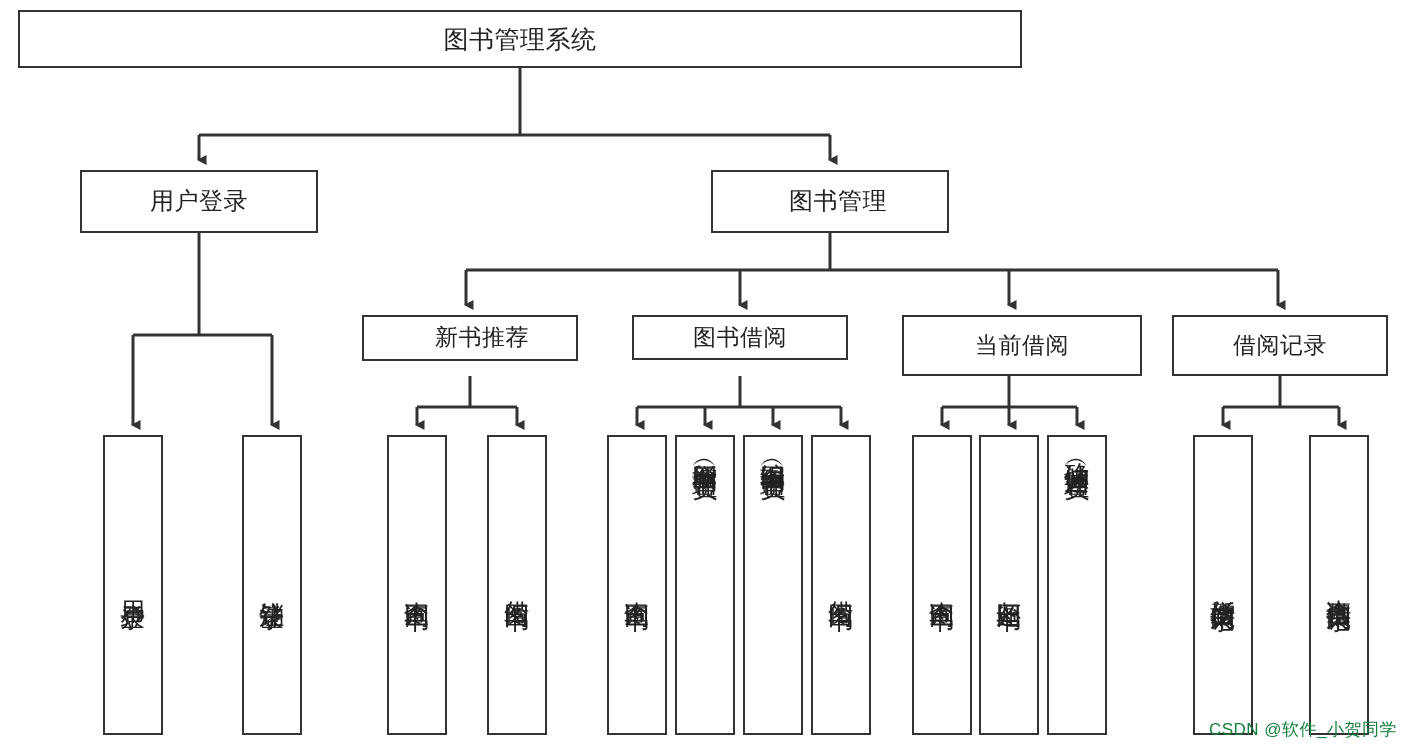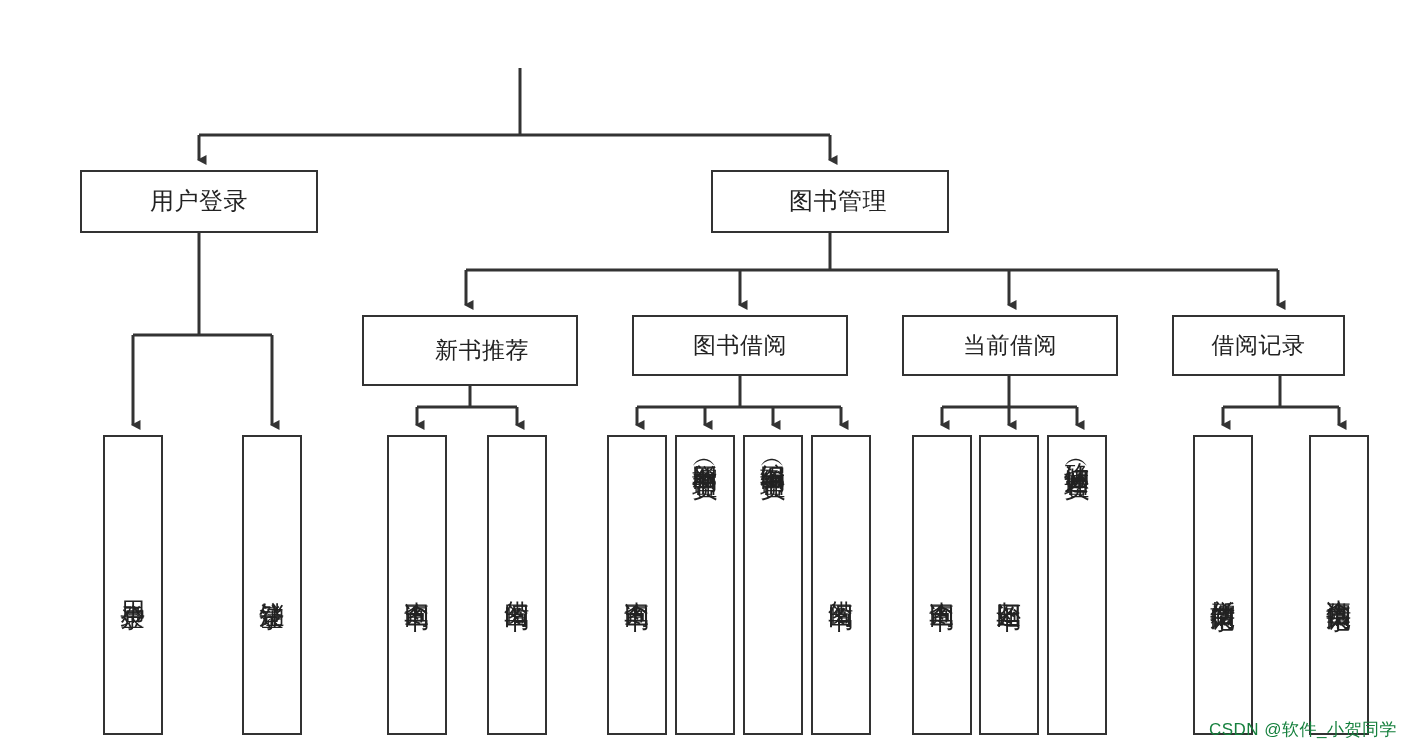"图书管理系统" div.node { html: none -> <div> <span>图书管理系统</span> </div> }
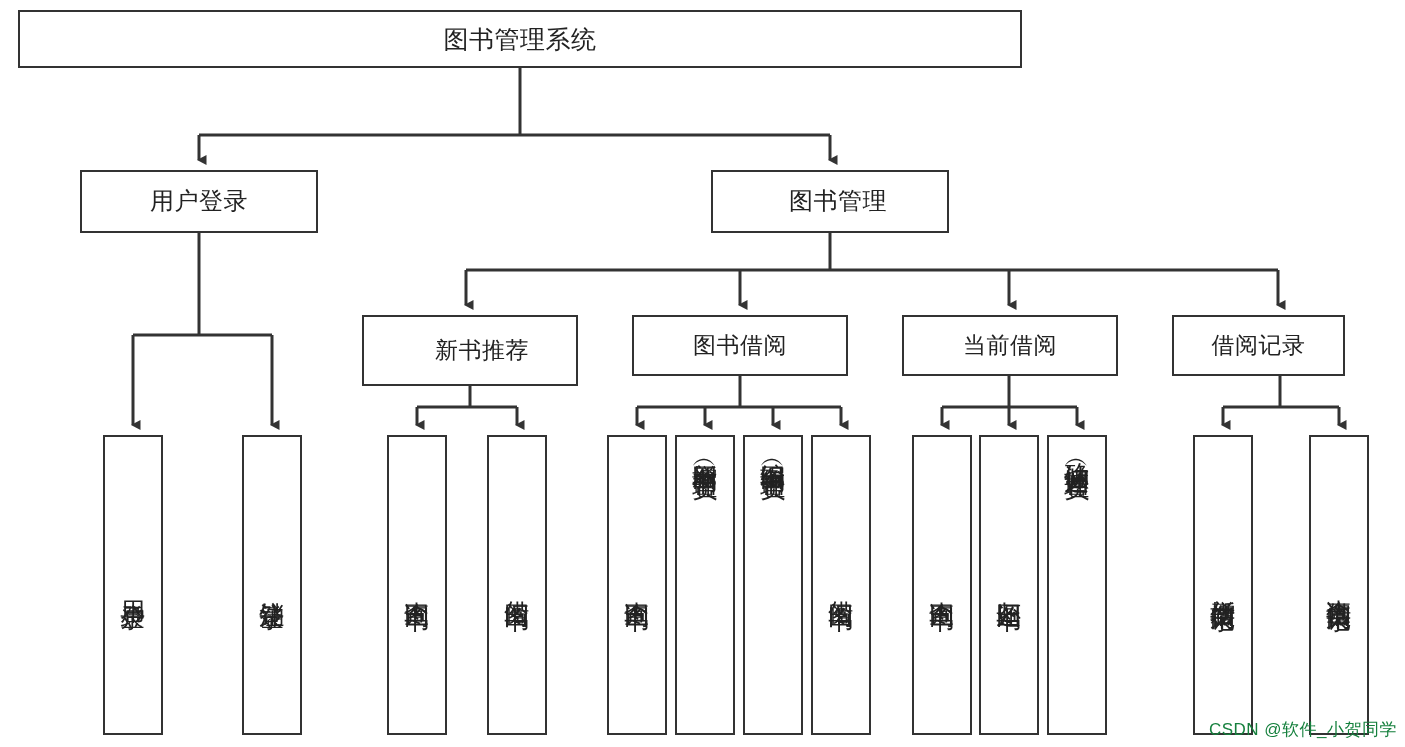"新书推荐" div.node { height: 71px -> 46px }
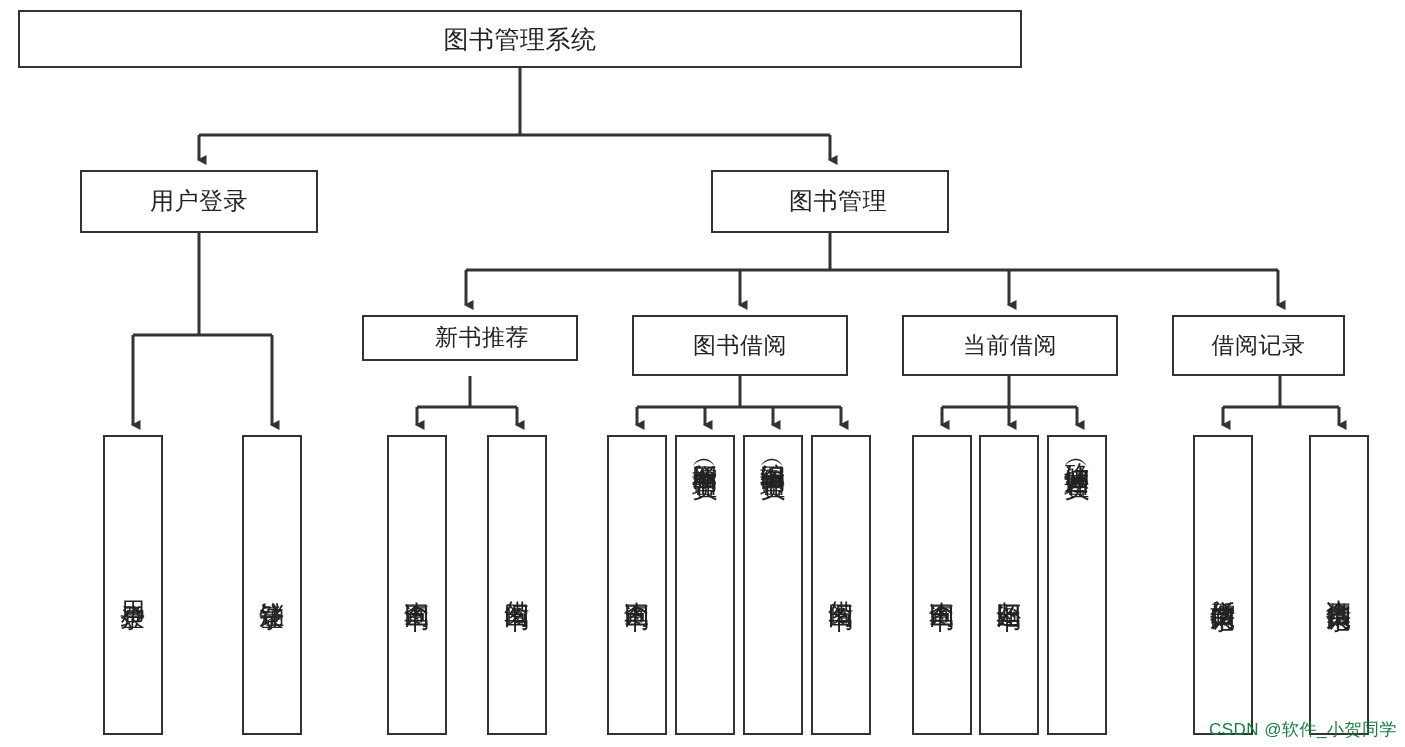"图书借阅" div.node { height: 61px -> 45px }
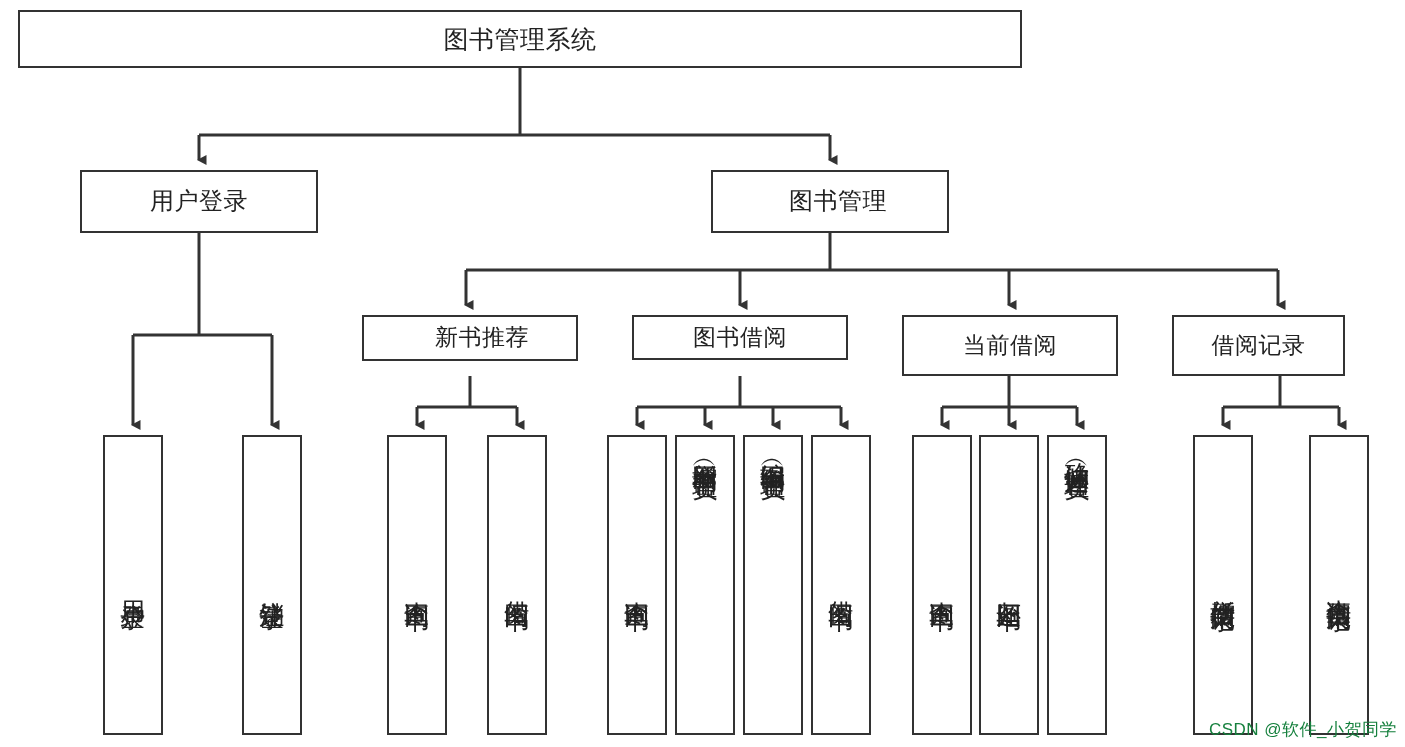"当前借阅" div.node { width: 216px -> 240px }
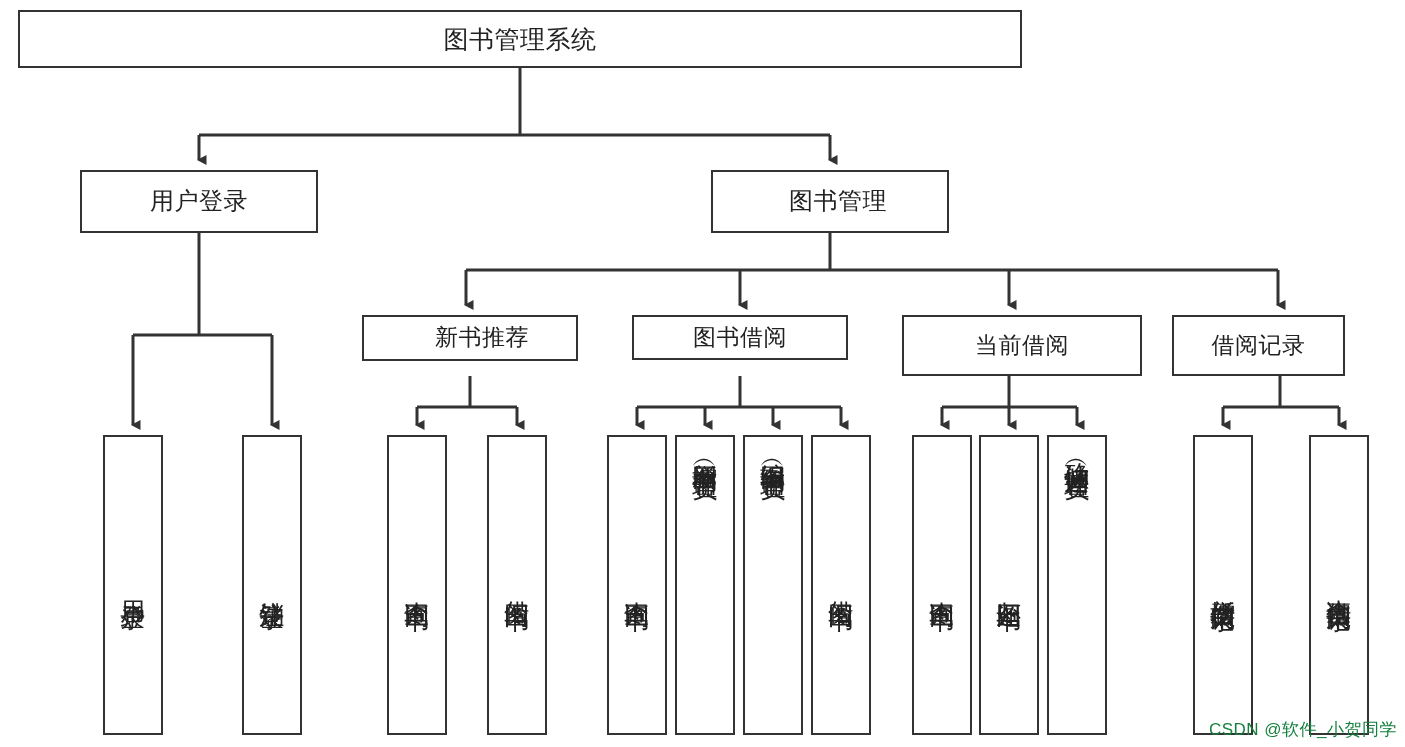"借阅记录" div.node { width: 173px -> 216px }
